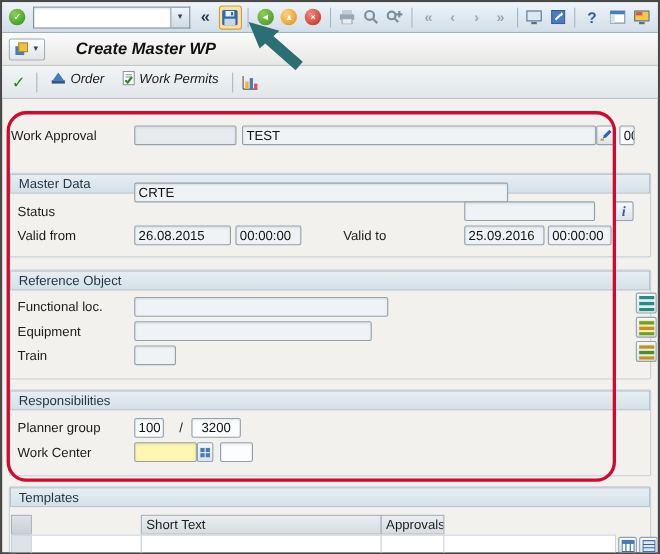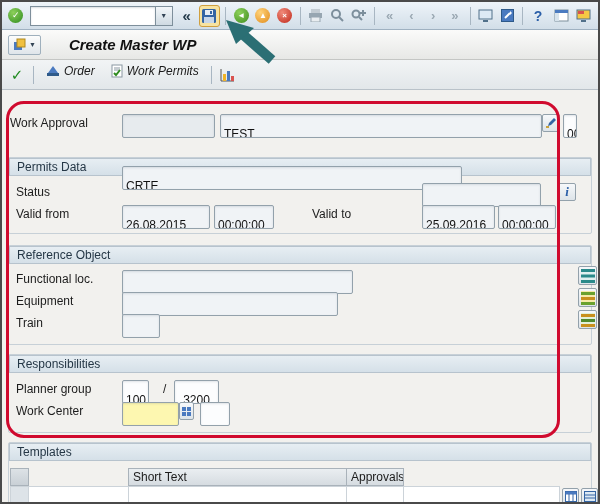"TEST" .fld { padding: 11px 3px -> 0 3px }
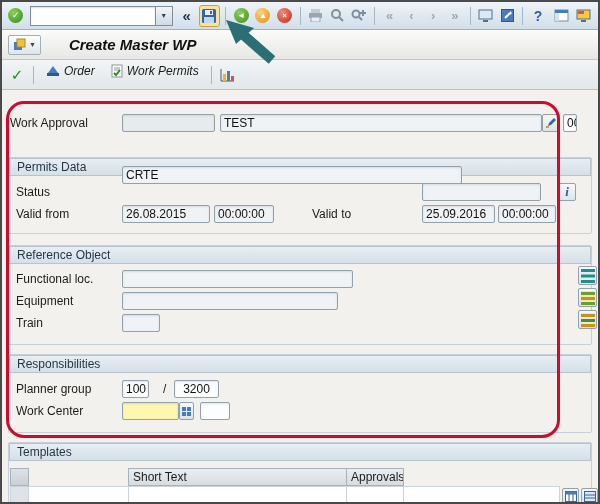"Permits Data" div.ghead { text: Permits -> Master }
